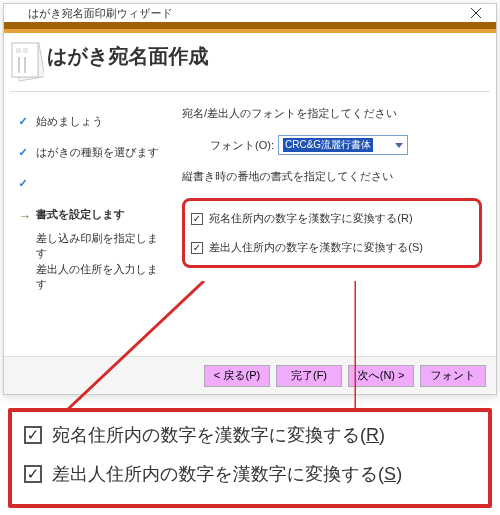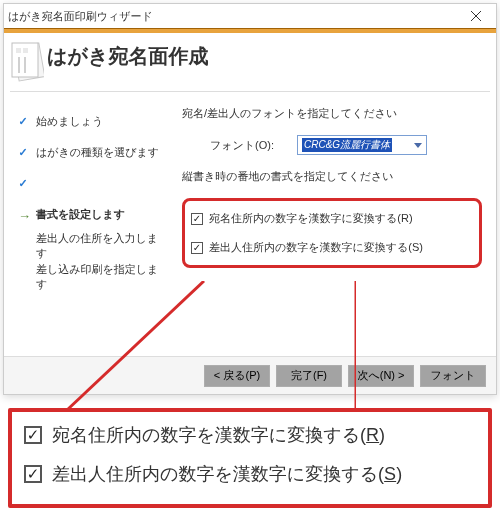"はがき宛名面印刷ウィザード" .titlebar { border-bottom: 1px solid #a16207 -> 7px solid #a16207; padding: 0 0 0 4px -> 0 0 0 24px }
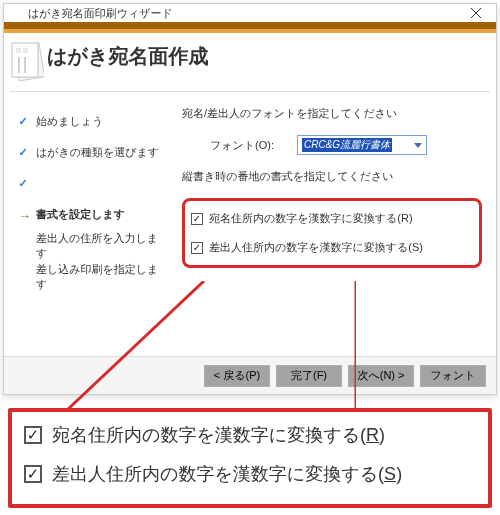"フォント(O):" div.content-row { gap: 19px -> none }
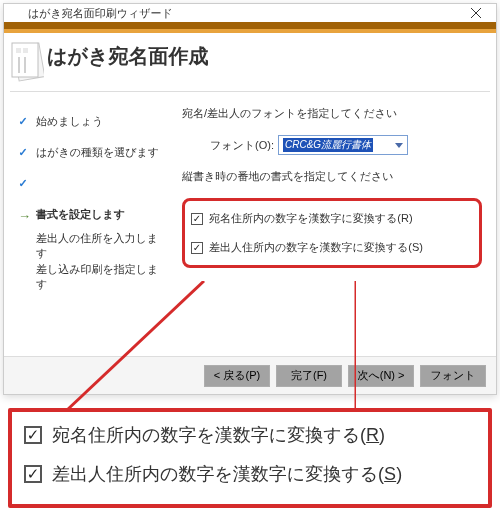"CRC&G流麗行書体" .font-select { font-style: italic -> none }
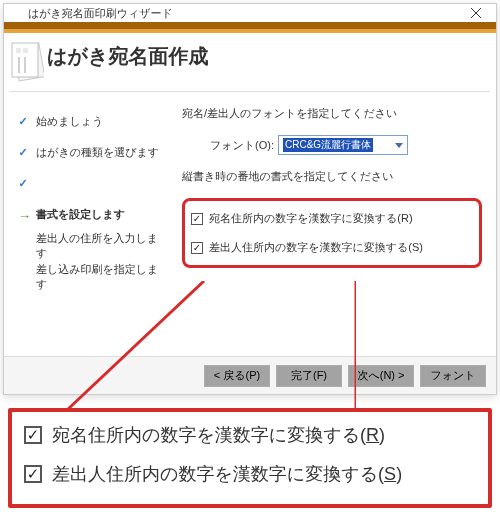"差出人の住所を入力します" div.nav-item { order: before "差し込み印刷を指定します" -> after "差し込み印刷を指定します" }
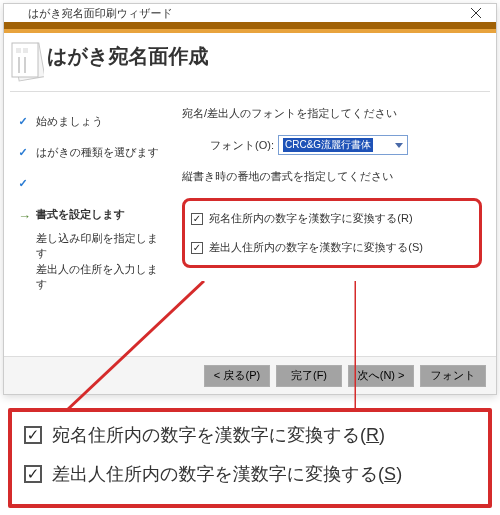"< 戻る(P)" .btn { background: #a3a3a3 -> #f0abfc }
